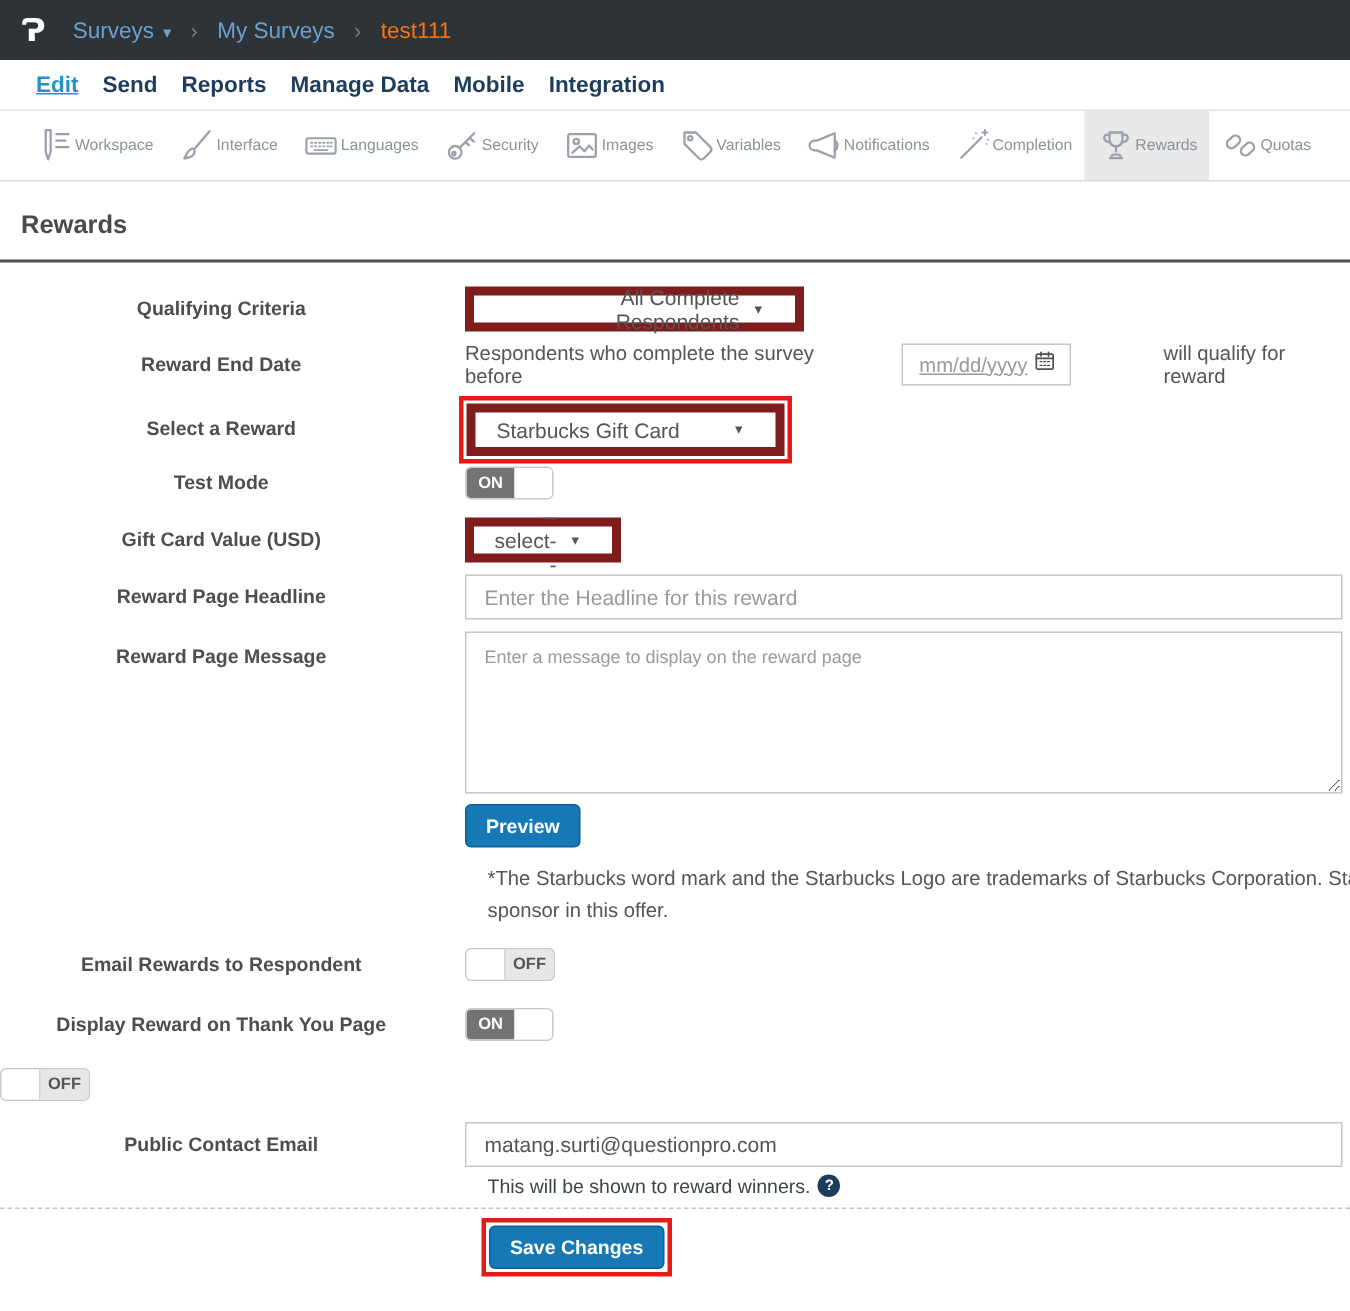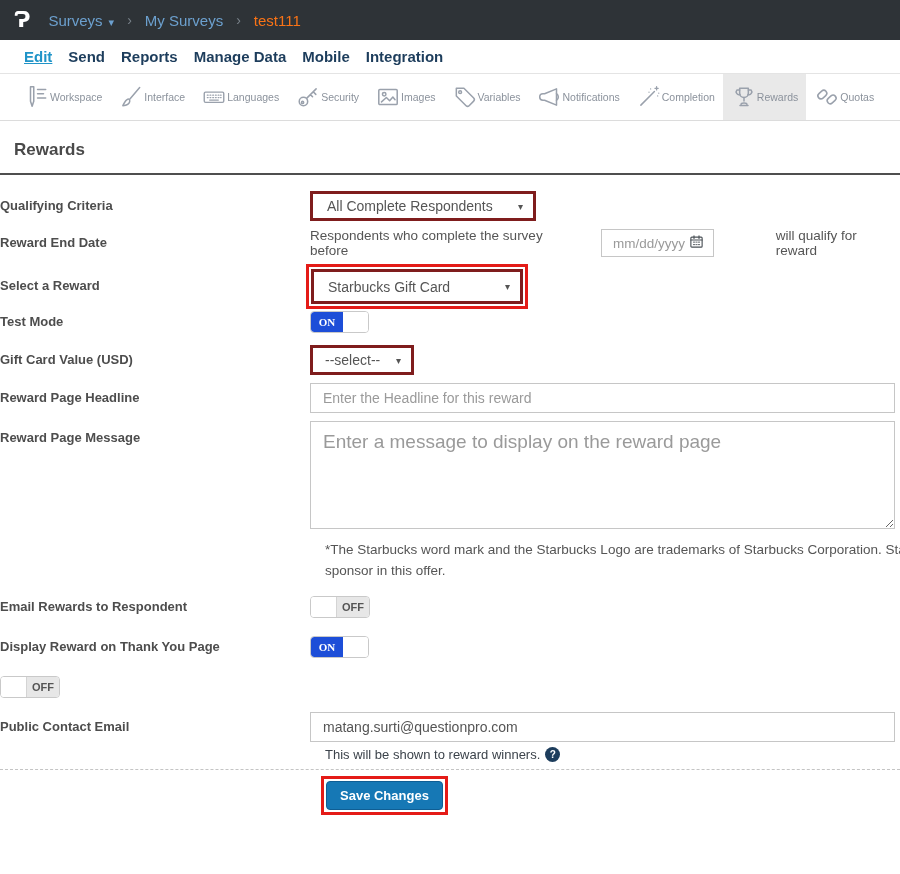"Qualifying Criteria" .flabel { text-align: left -> center }
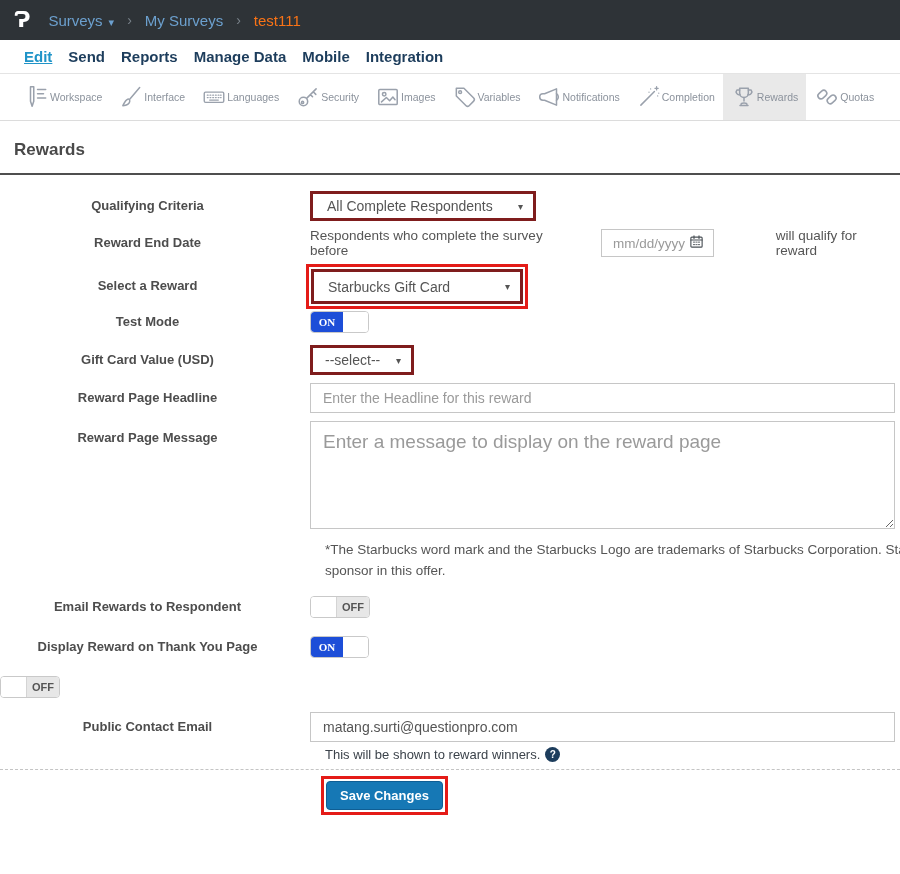"All Complete Respondents" .selectbox { border: 3px solid #7f1d1d -> 6px solid #7f1d1d; padding: 0 10px 0 14px -> 0 22px 0 14px; text-align: none -> right }
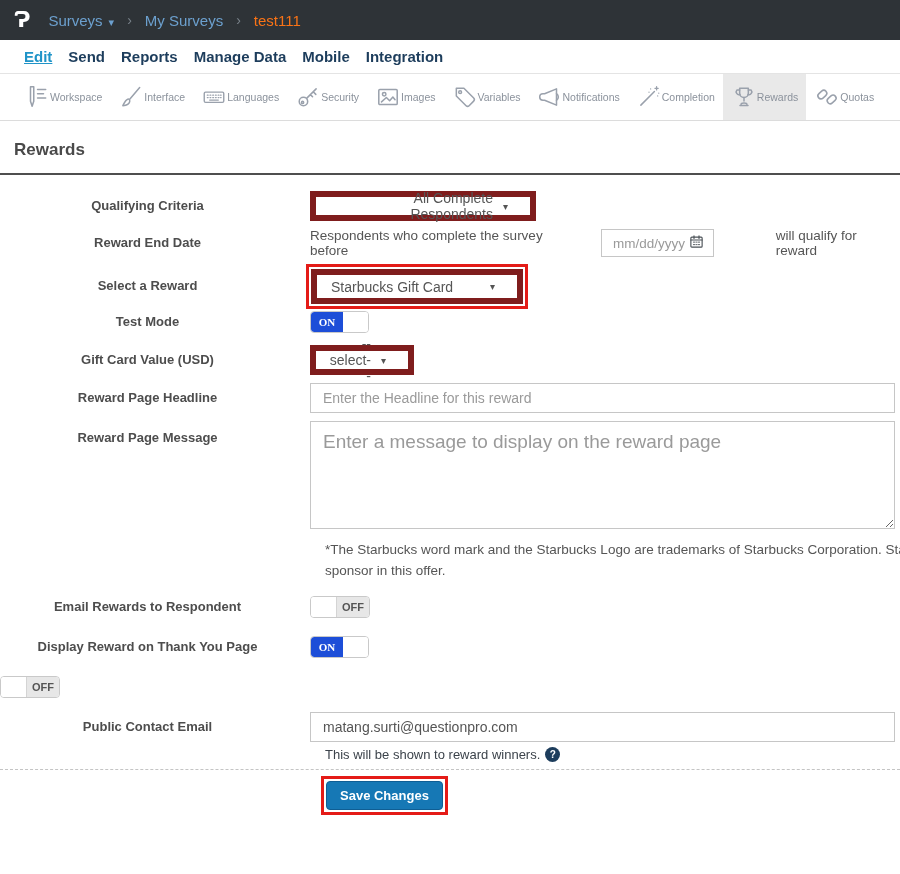"mm/dd/yyyy" .dateph { text-decoration: none -> underline }
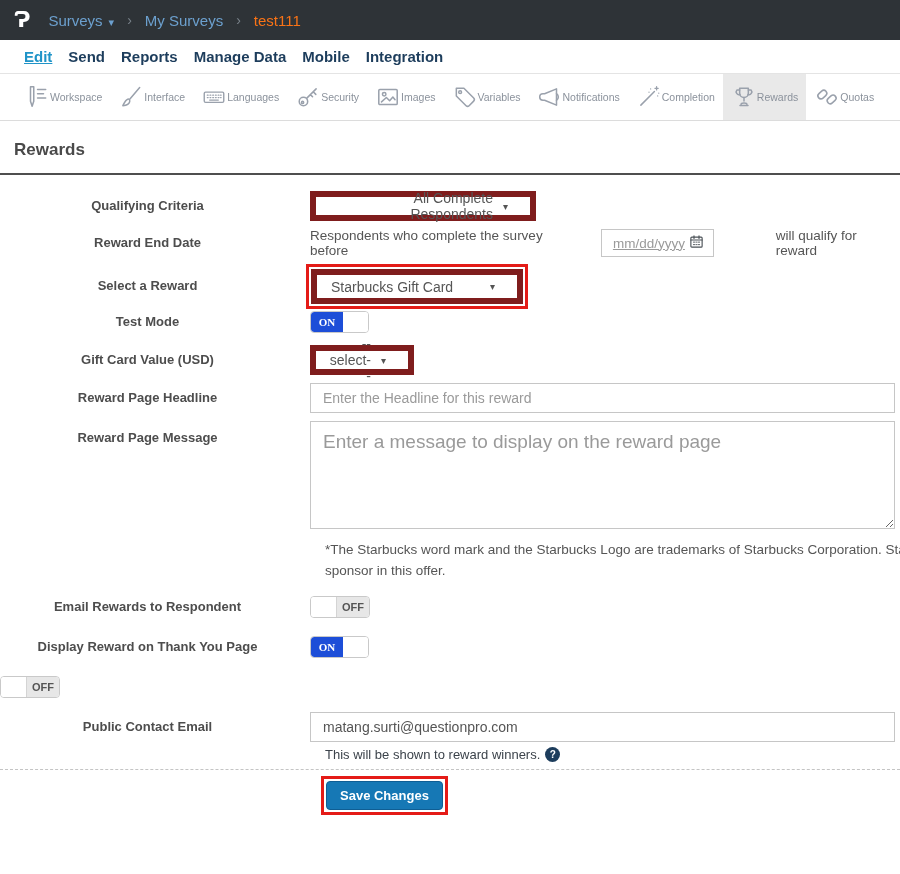"ON" .tg.on { background: #1d4ed8 -> #737373; font-family: Liberation Serif, serif -> none }
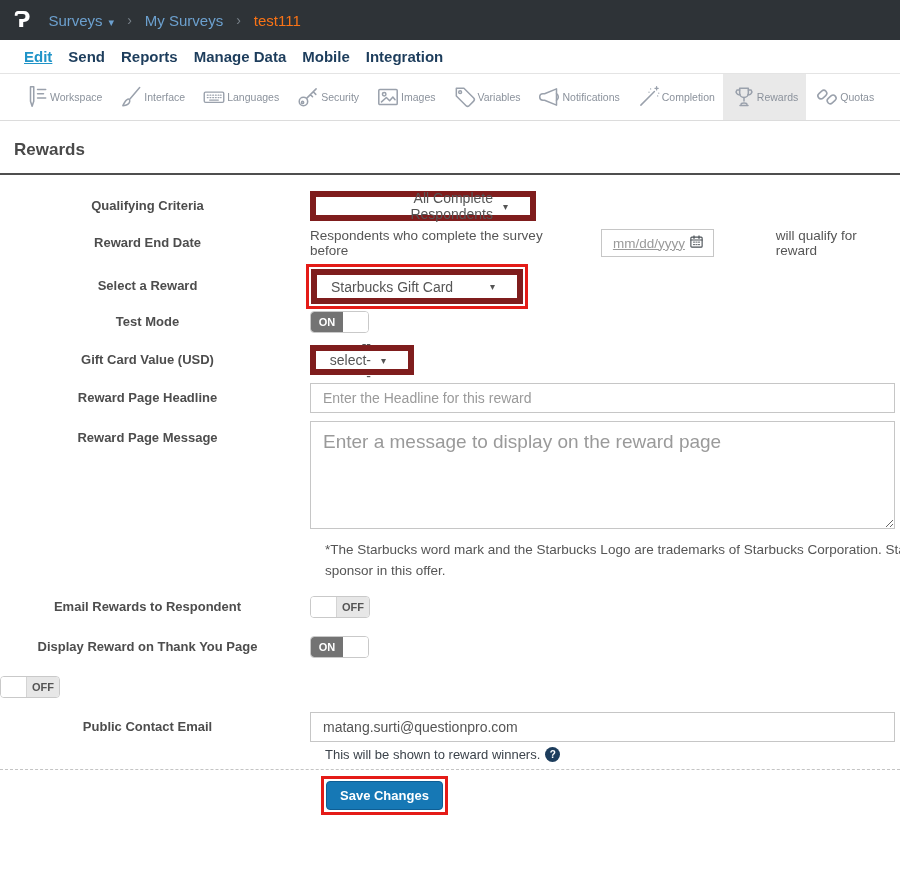"Enter a message to display" textarea.txta { font-size: 19px -> 12px }
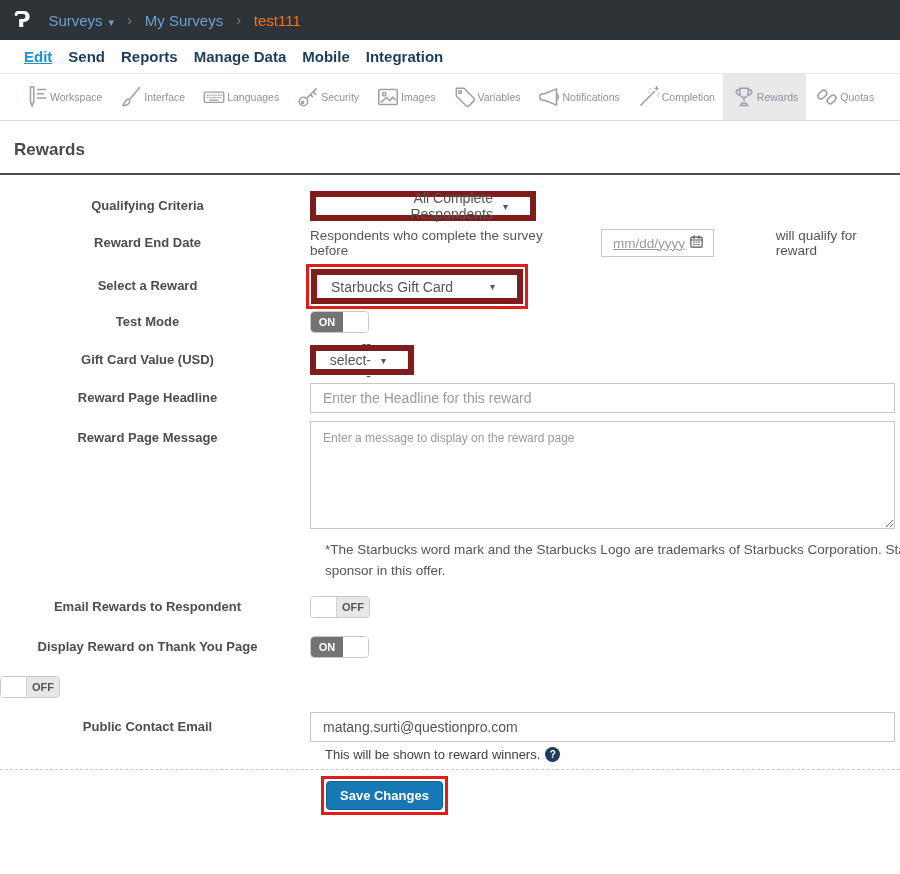"Preview" div.frow { html: none -> <div> <div></div> <div> <button>Preview</button> </div> </div> }
